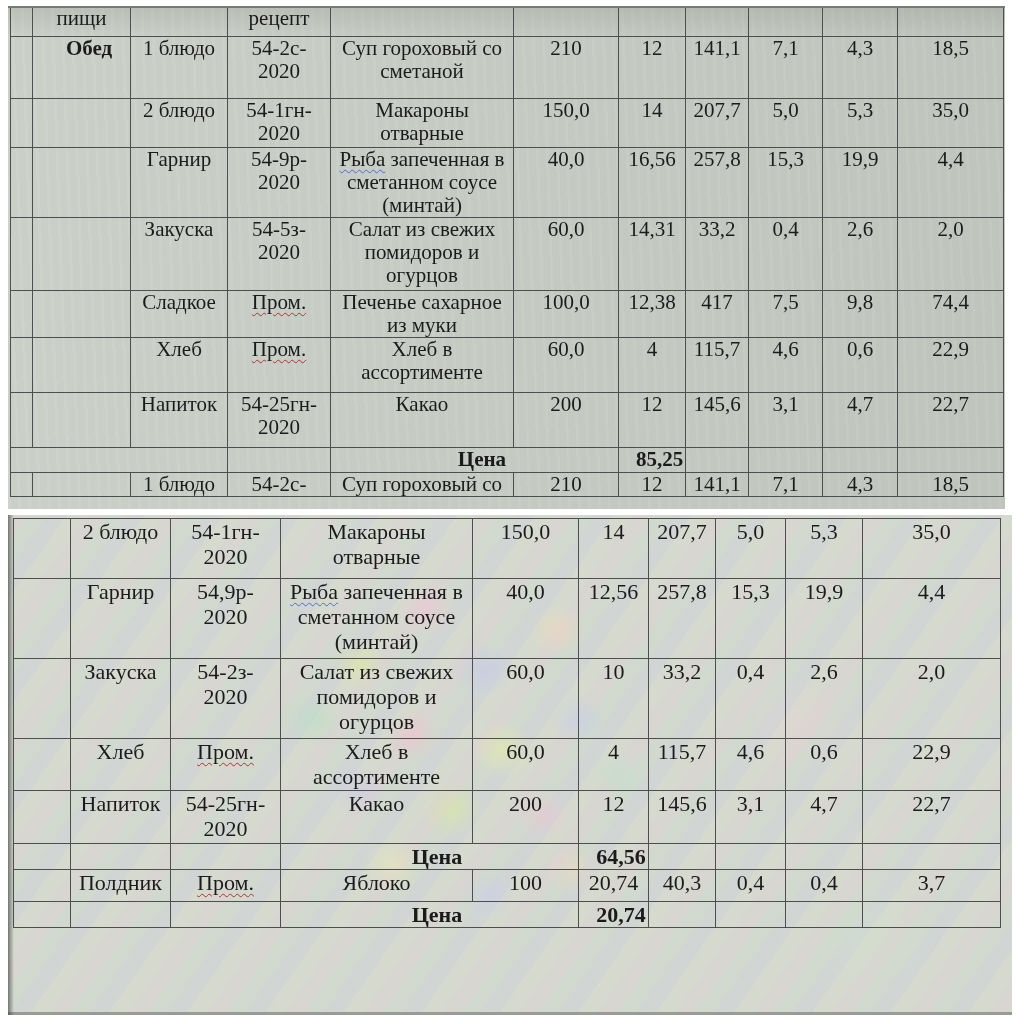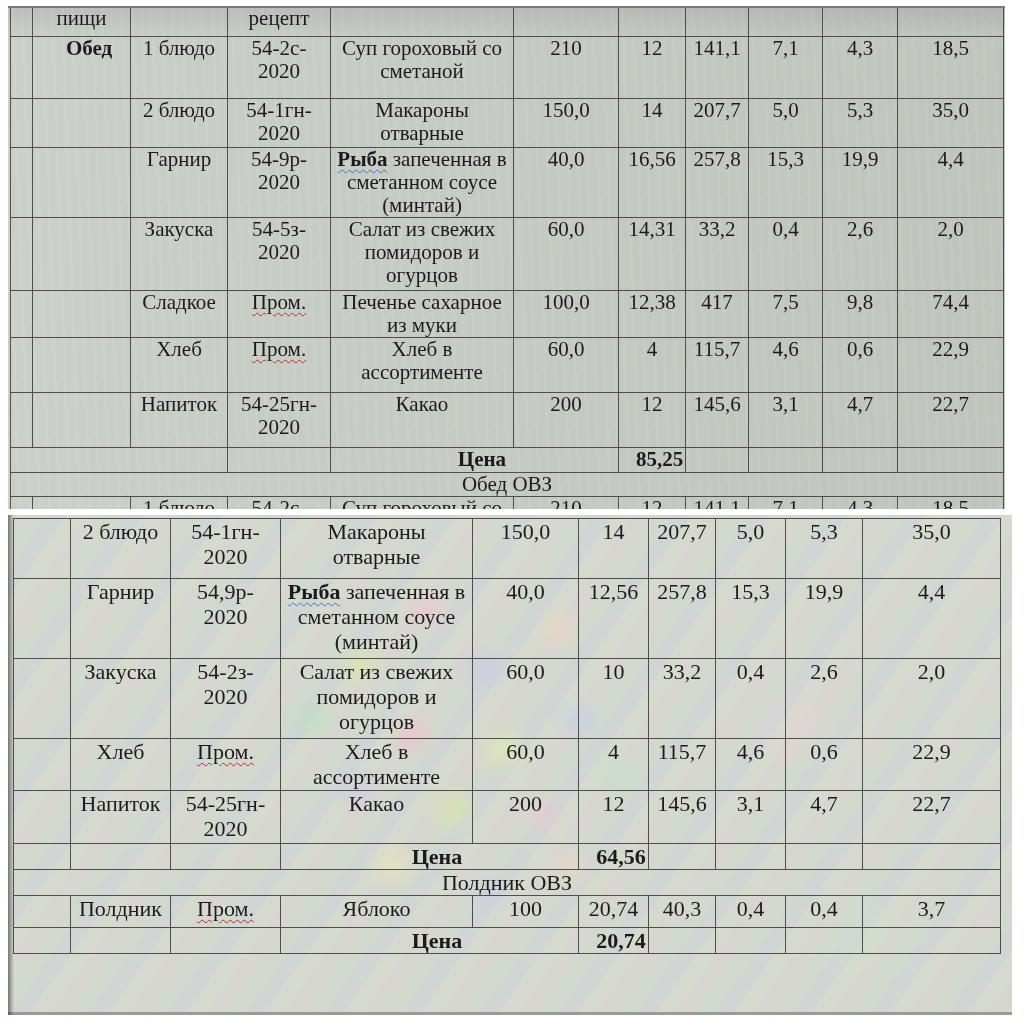"Рыба" .wav-blue { font-weight: bold -> none }
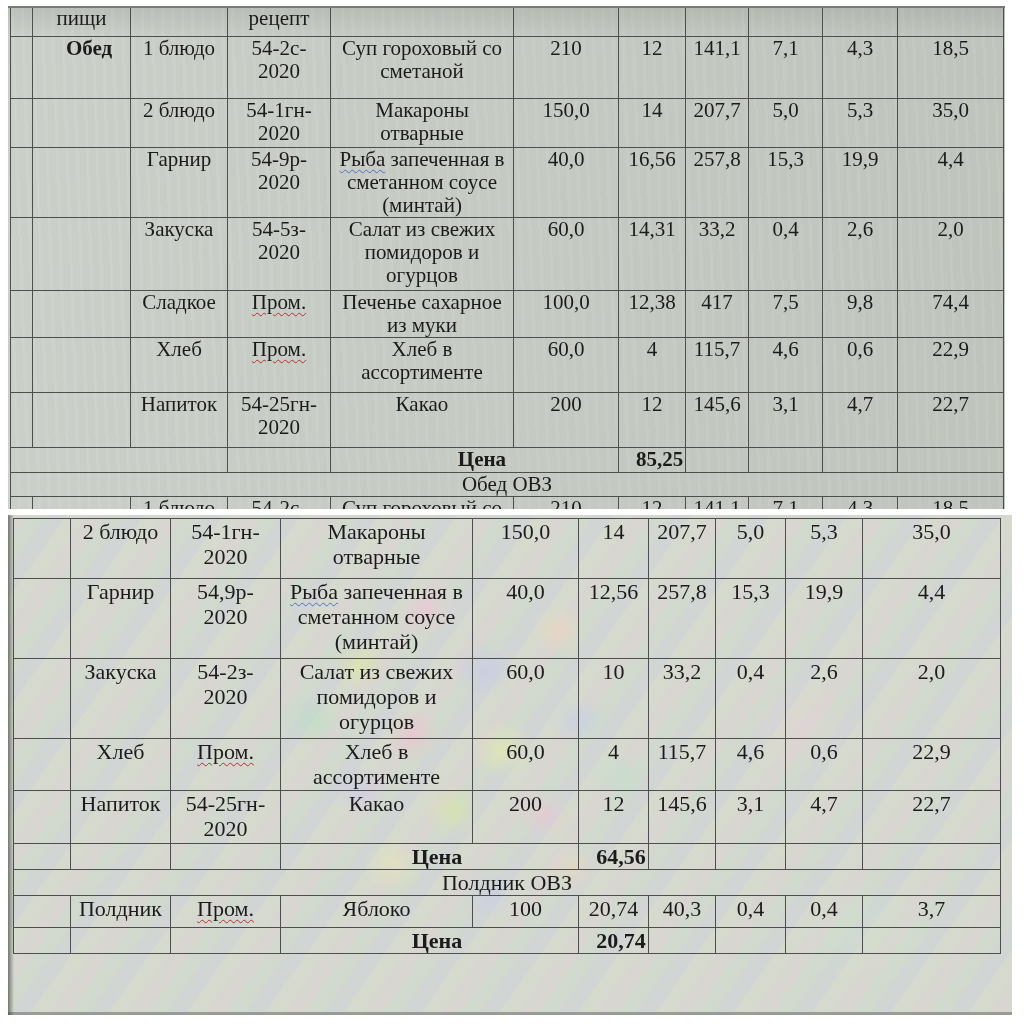"Обед ОВЗ" tr { html: <tr> <td>Обед ОВЗ</td> </tr> -> none }
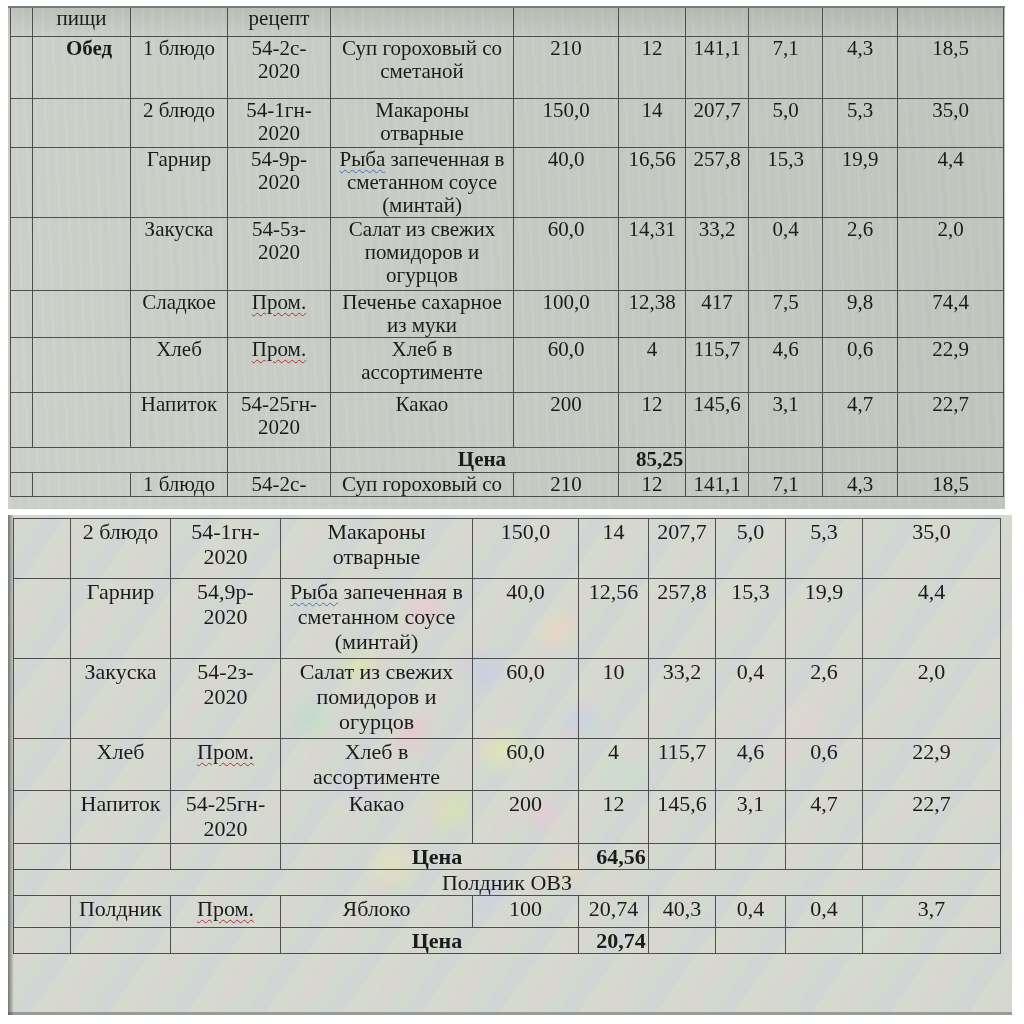"Полдник ОВЗ" tr { html: <tr> <td>Полдник ОВЗ</td> </tr> -> none }
